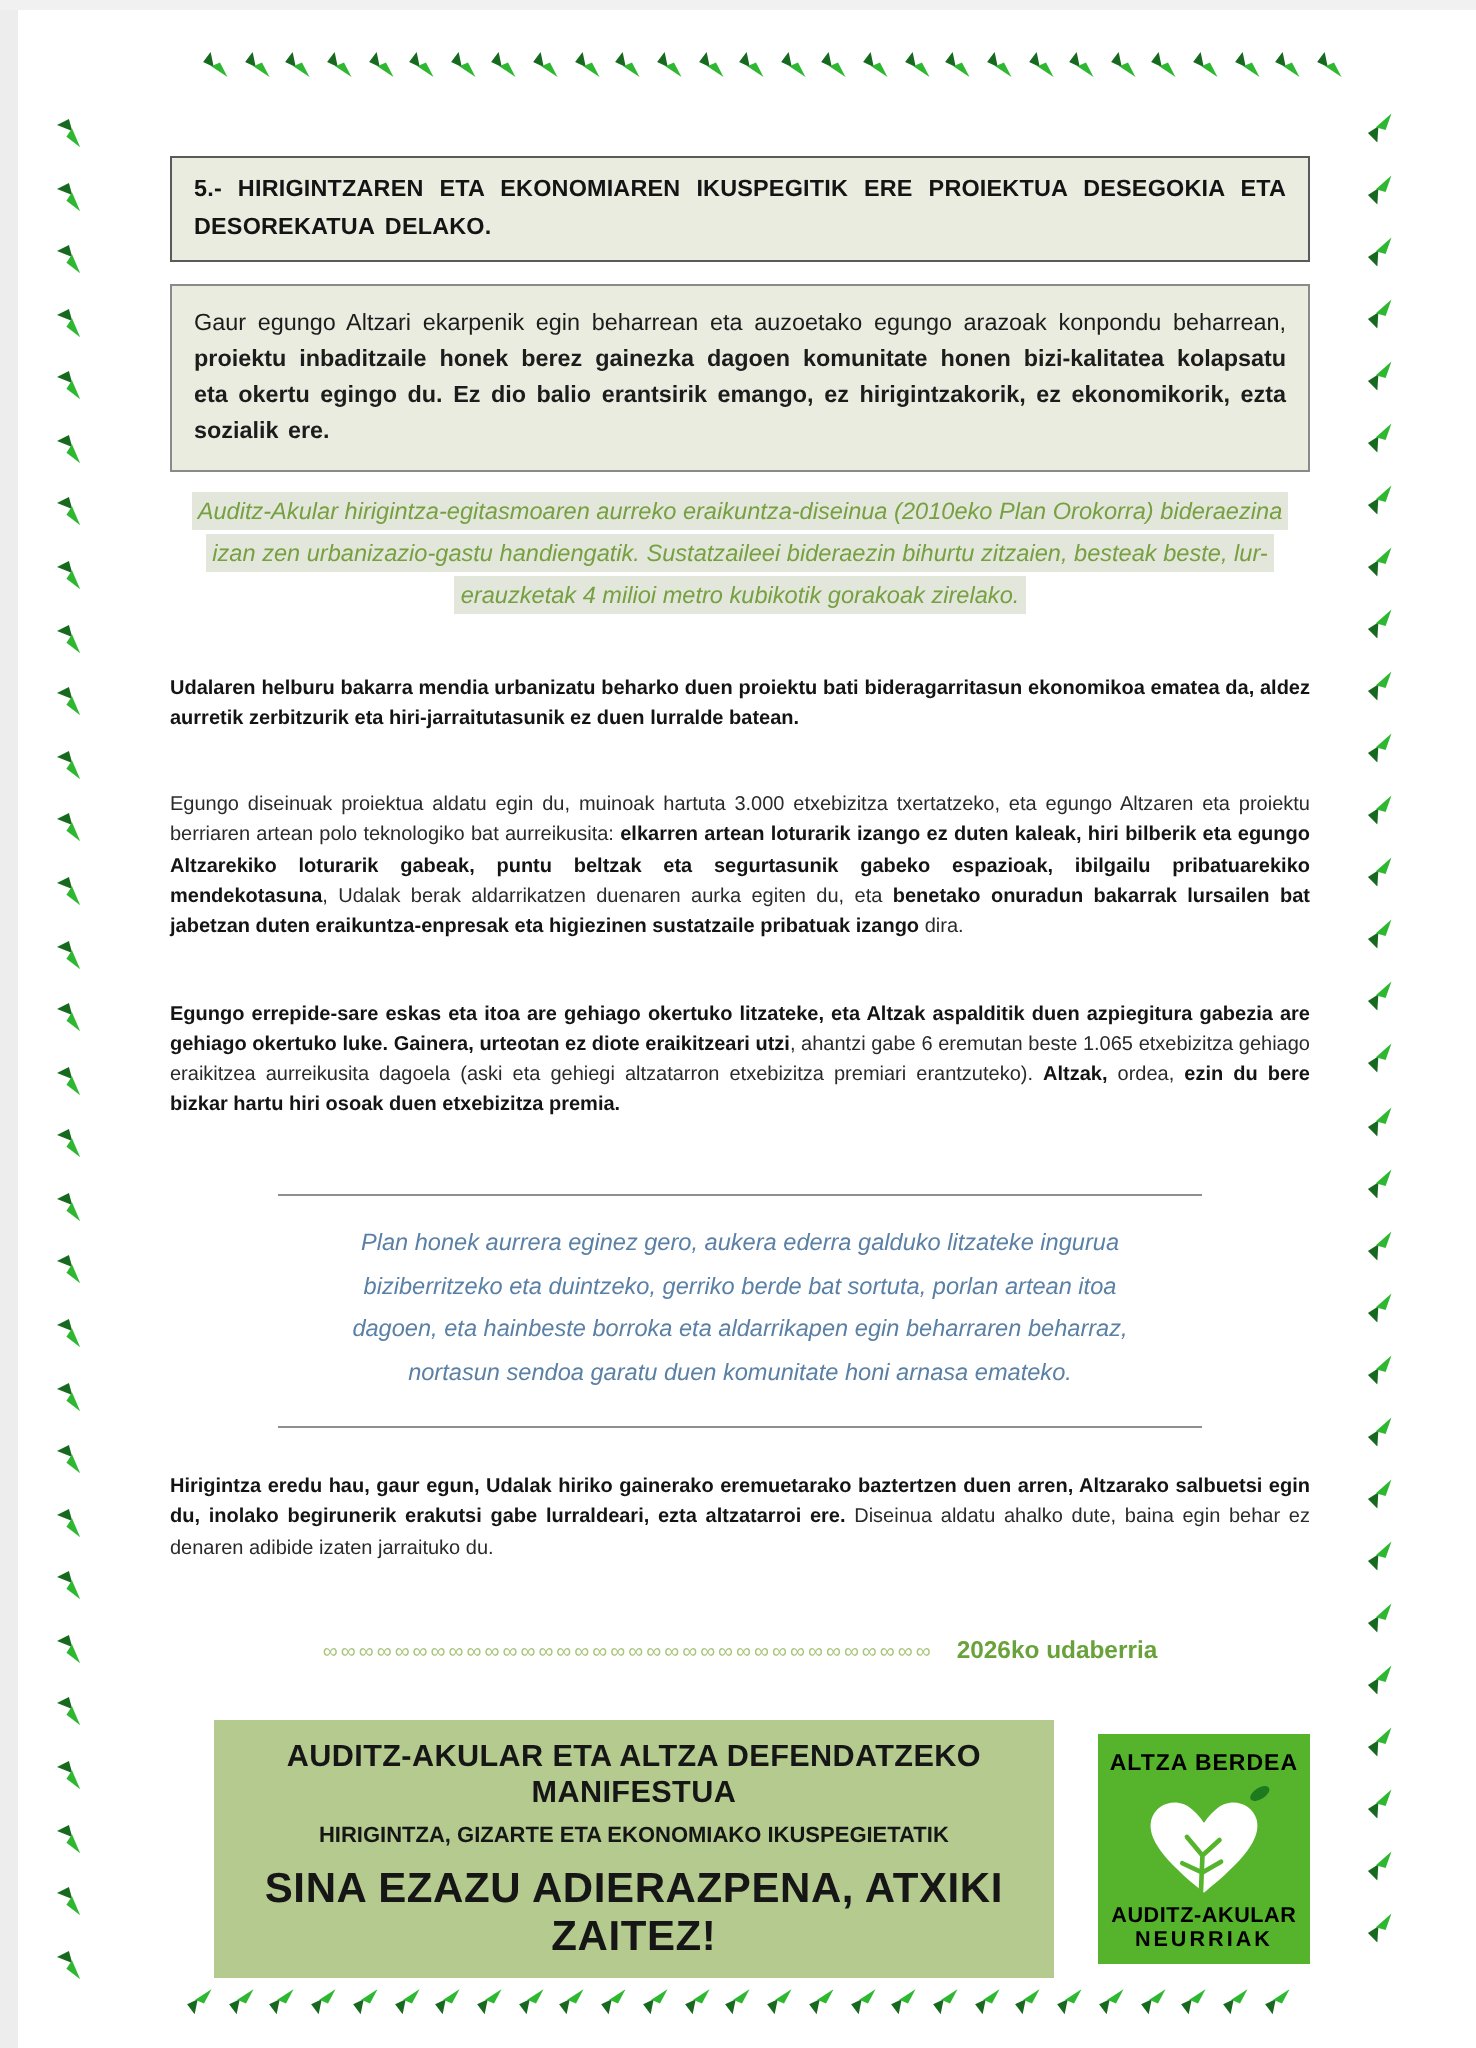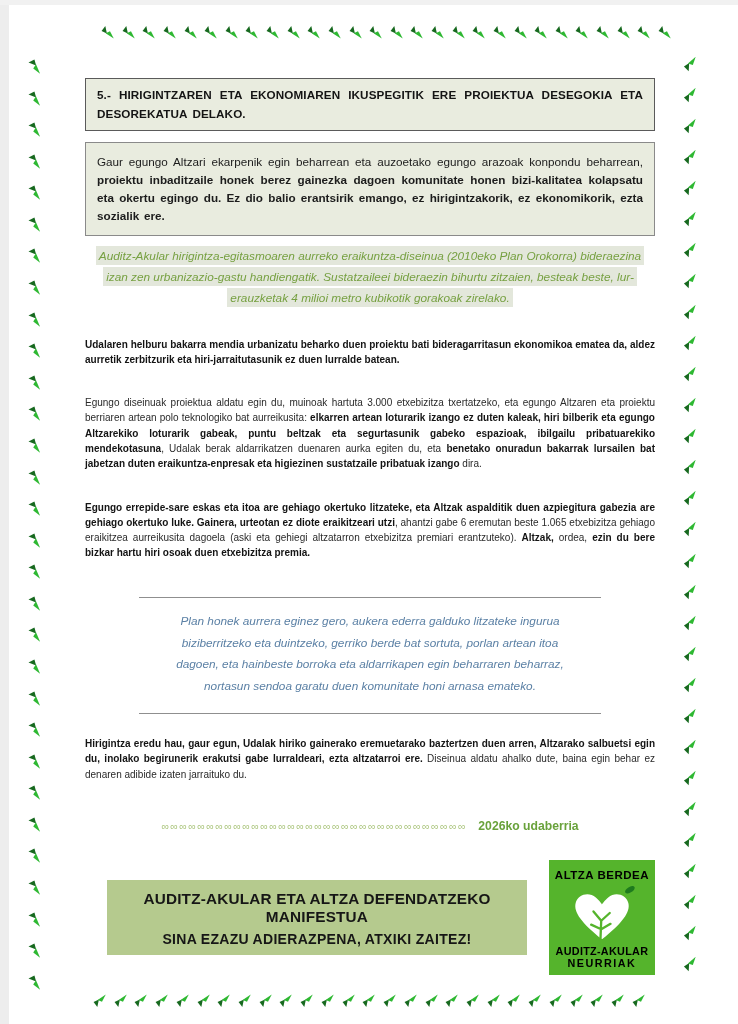"HIRIGINTZA, GIZARTE ETA EKONOMIAKO" div.m2 { html: none -> <div>HIRIGINTZA, GIZARTE ETA EKONOMIAKO IKUSPEGIETATIK</div> }
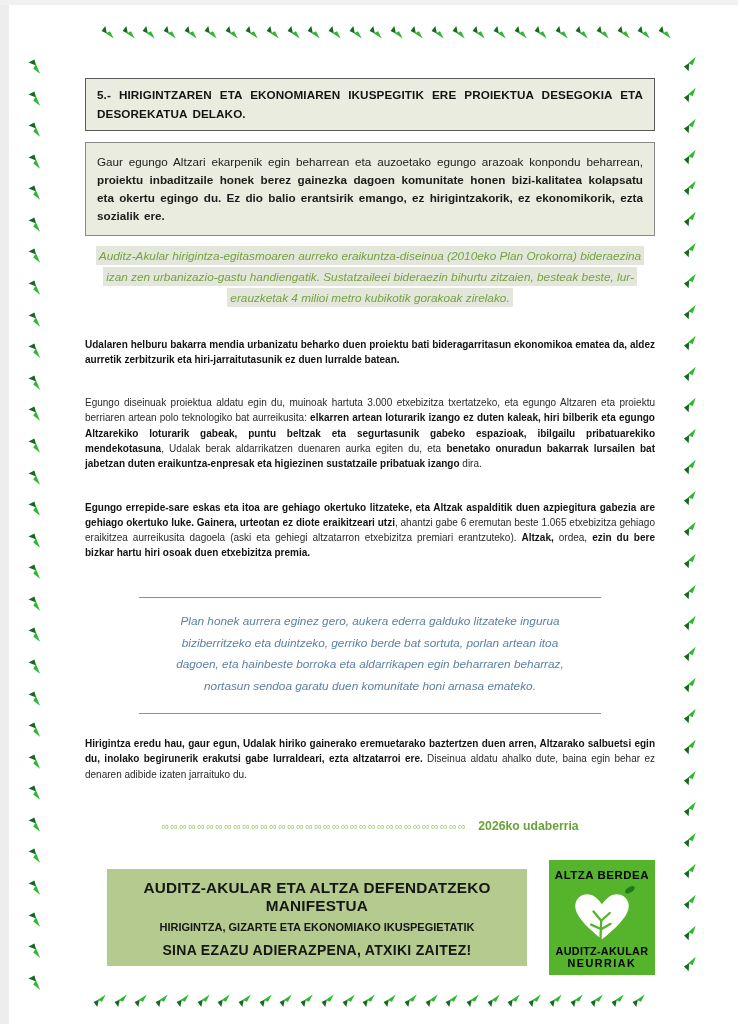"SINA EZAZU ADIERAZPENA, ATXIKI ZAITEZ!" .m5 { font-size: 14px -> 21px }
